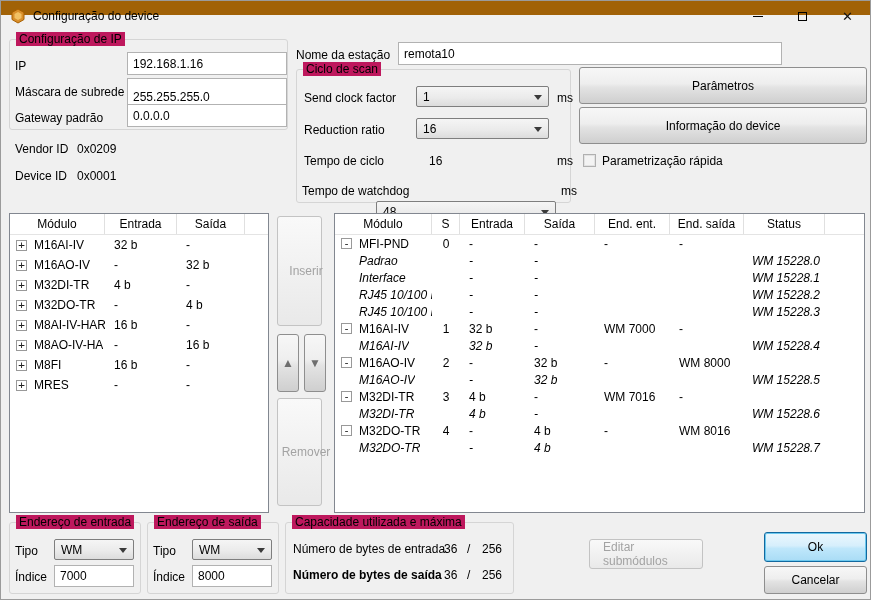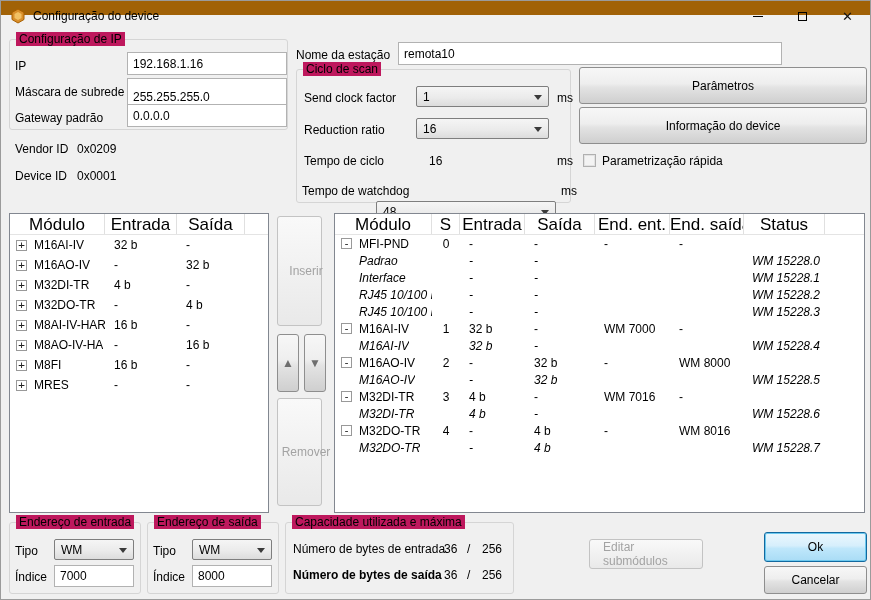"Módulo" .th { font-size: 17px -> 12px }
